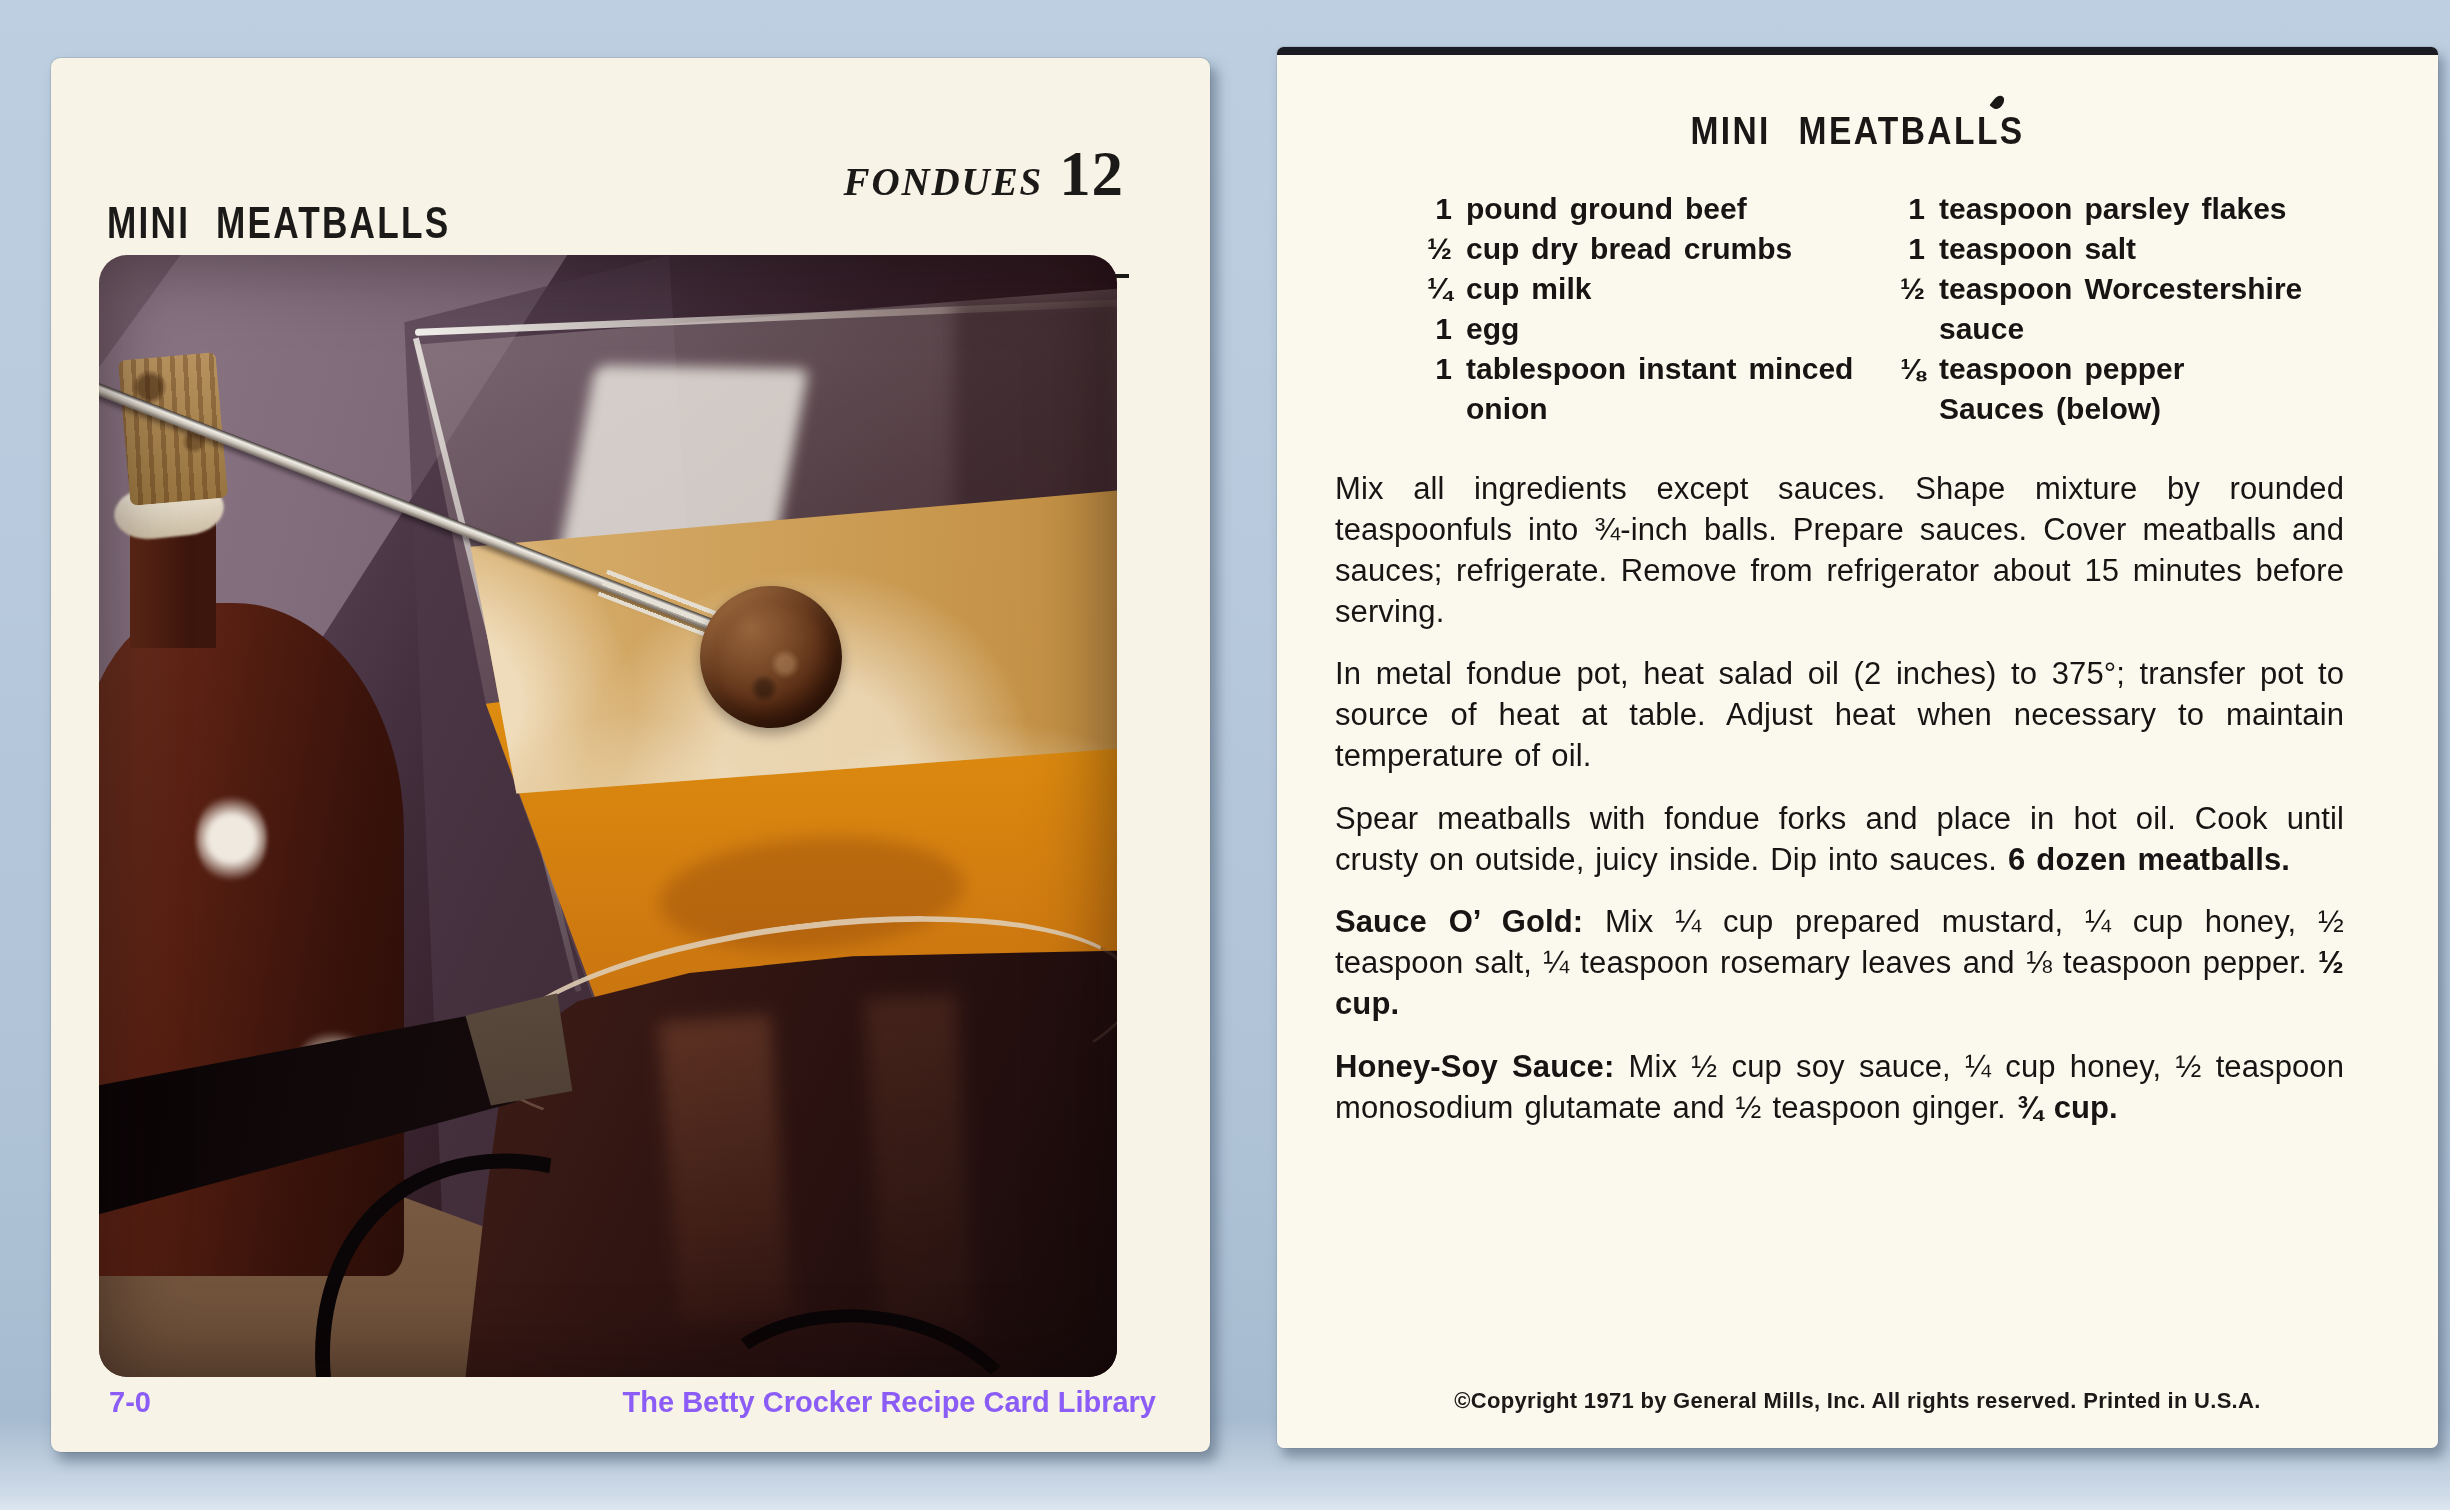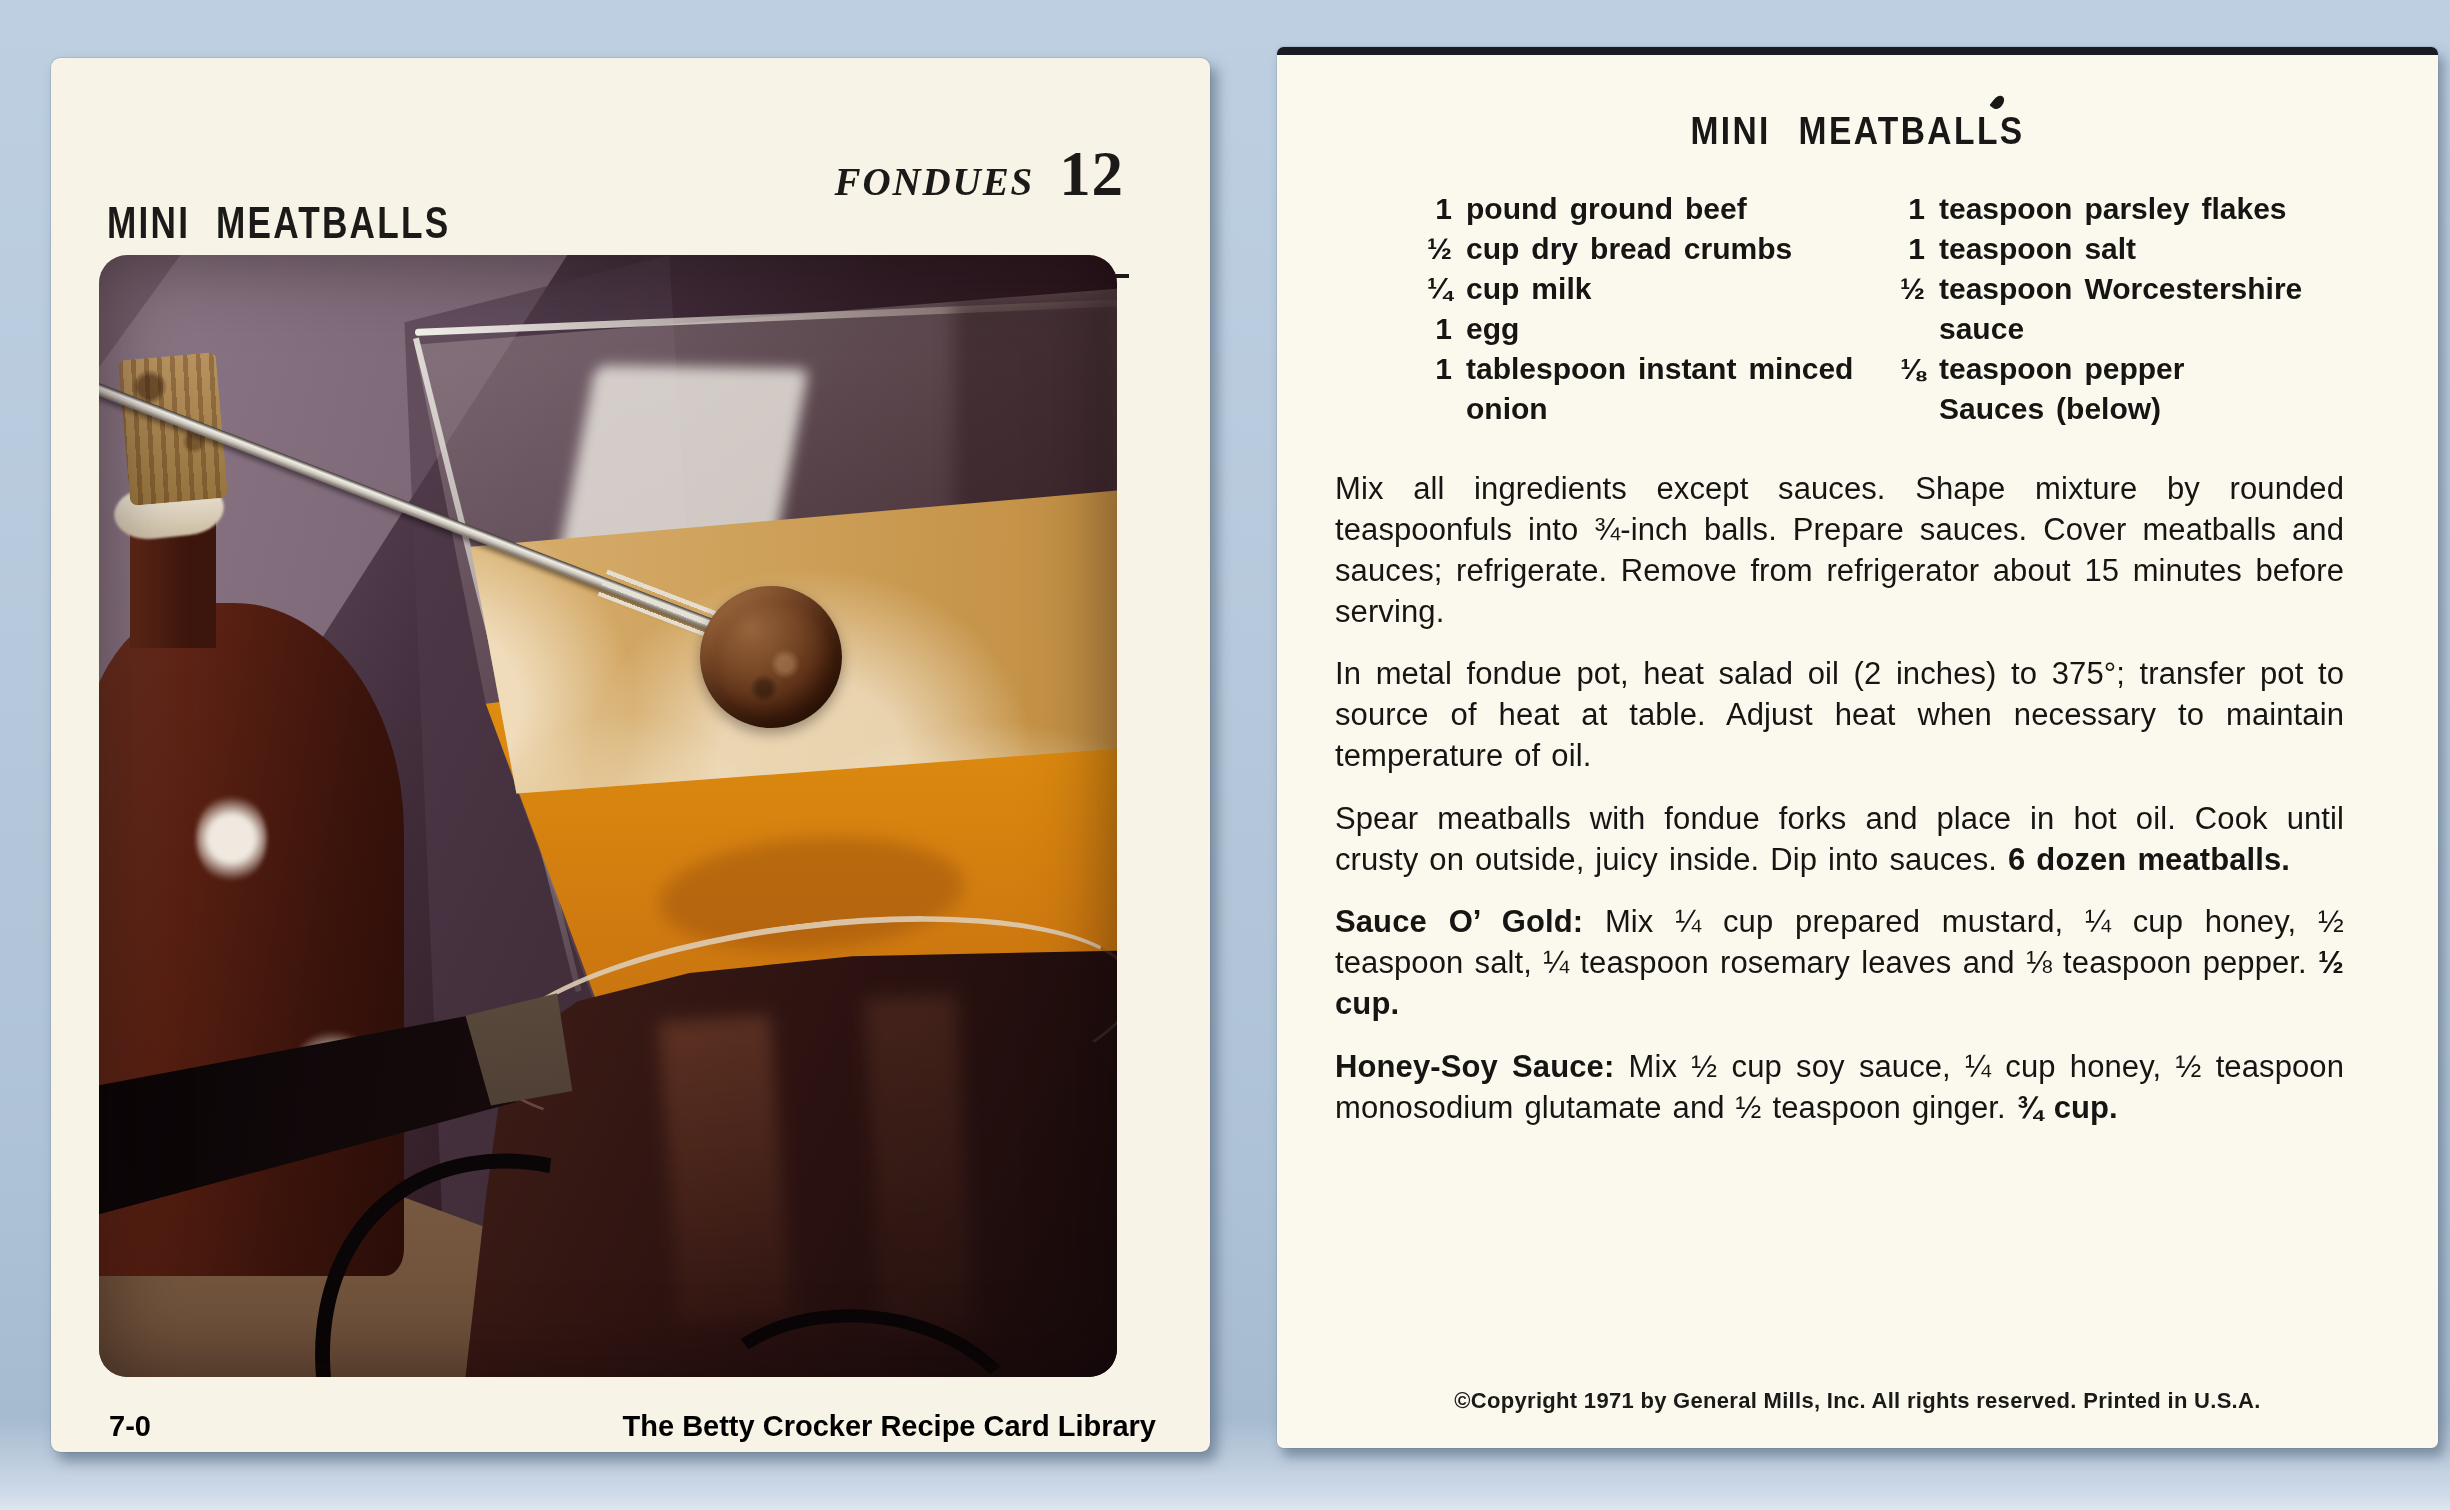"FONDUES" .front-header { gap: 25px -> 16px }
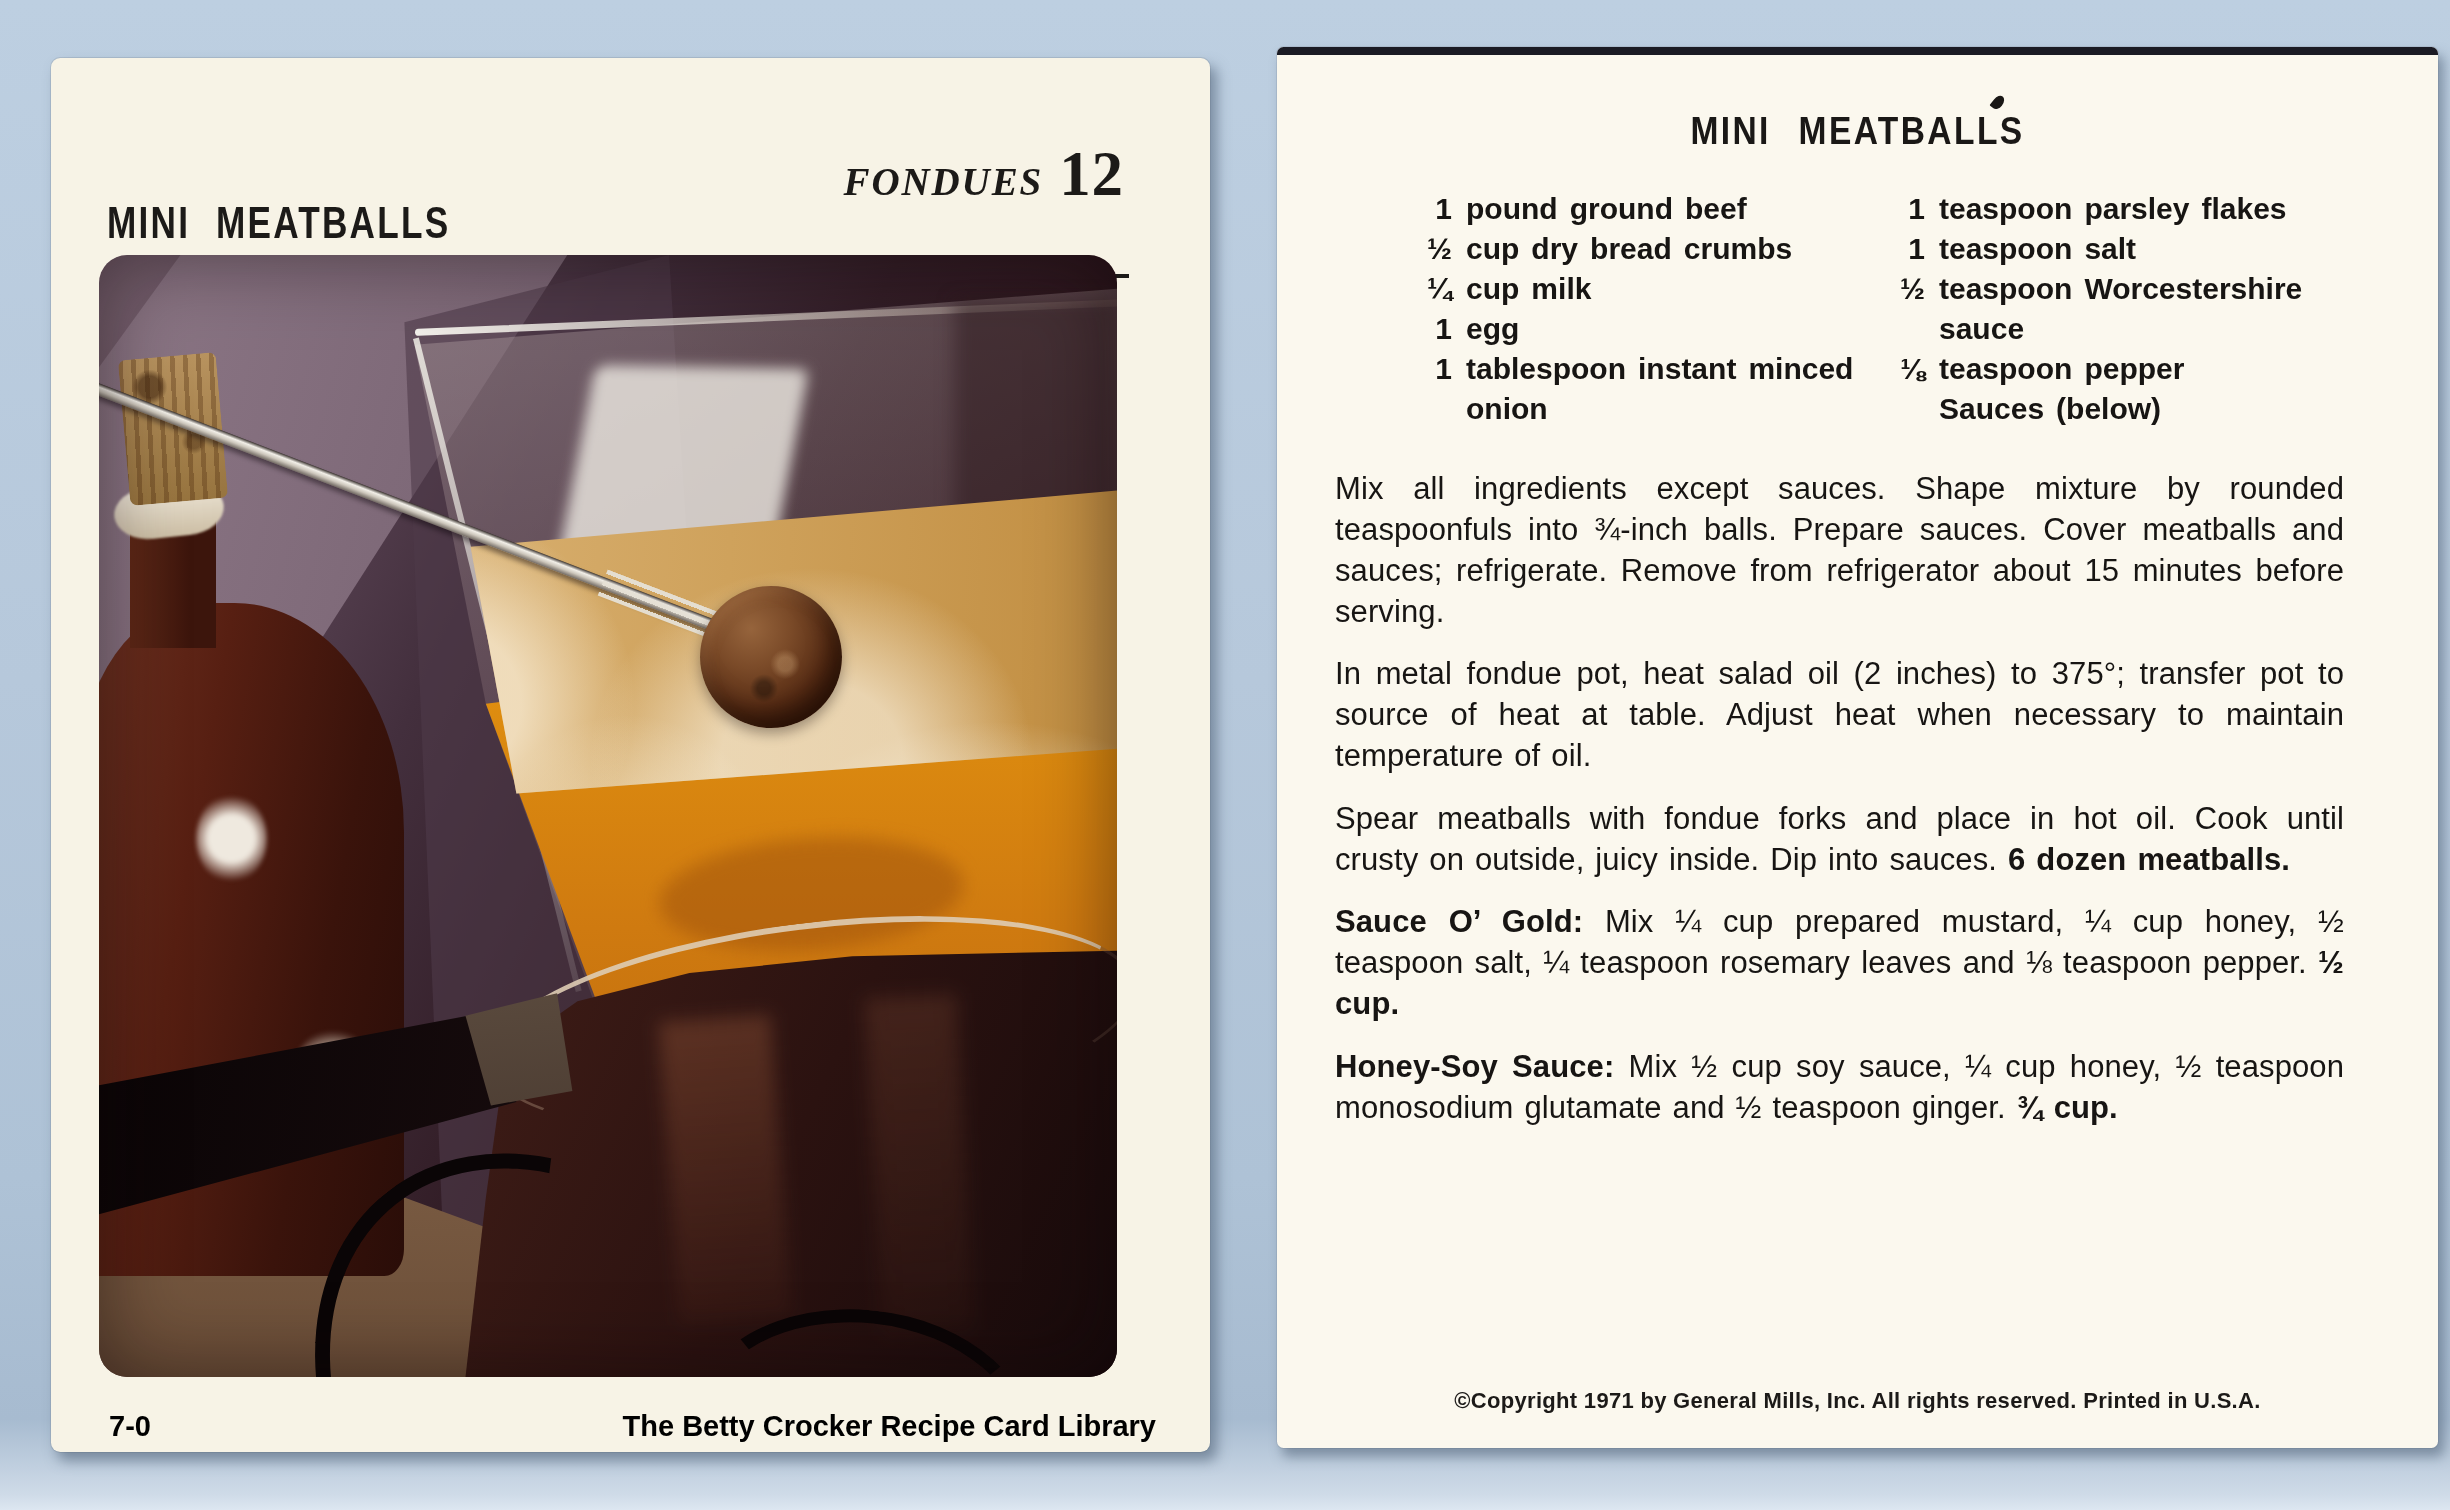"7-0" .front-footer { color: #000000 -> #8b5cf6; margin-top: 24px -> none }
